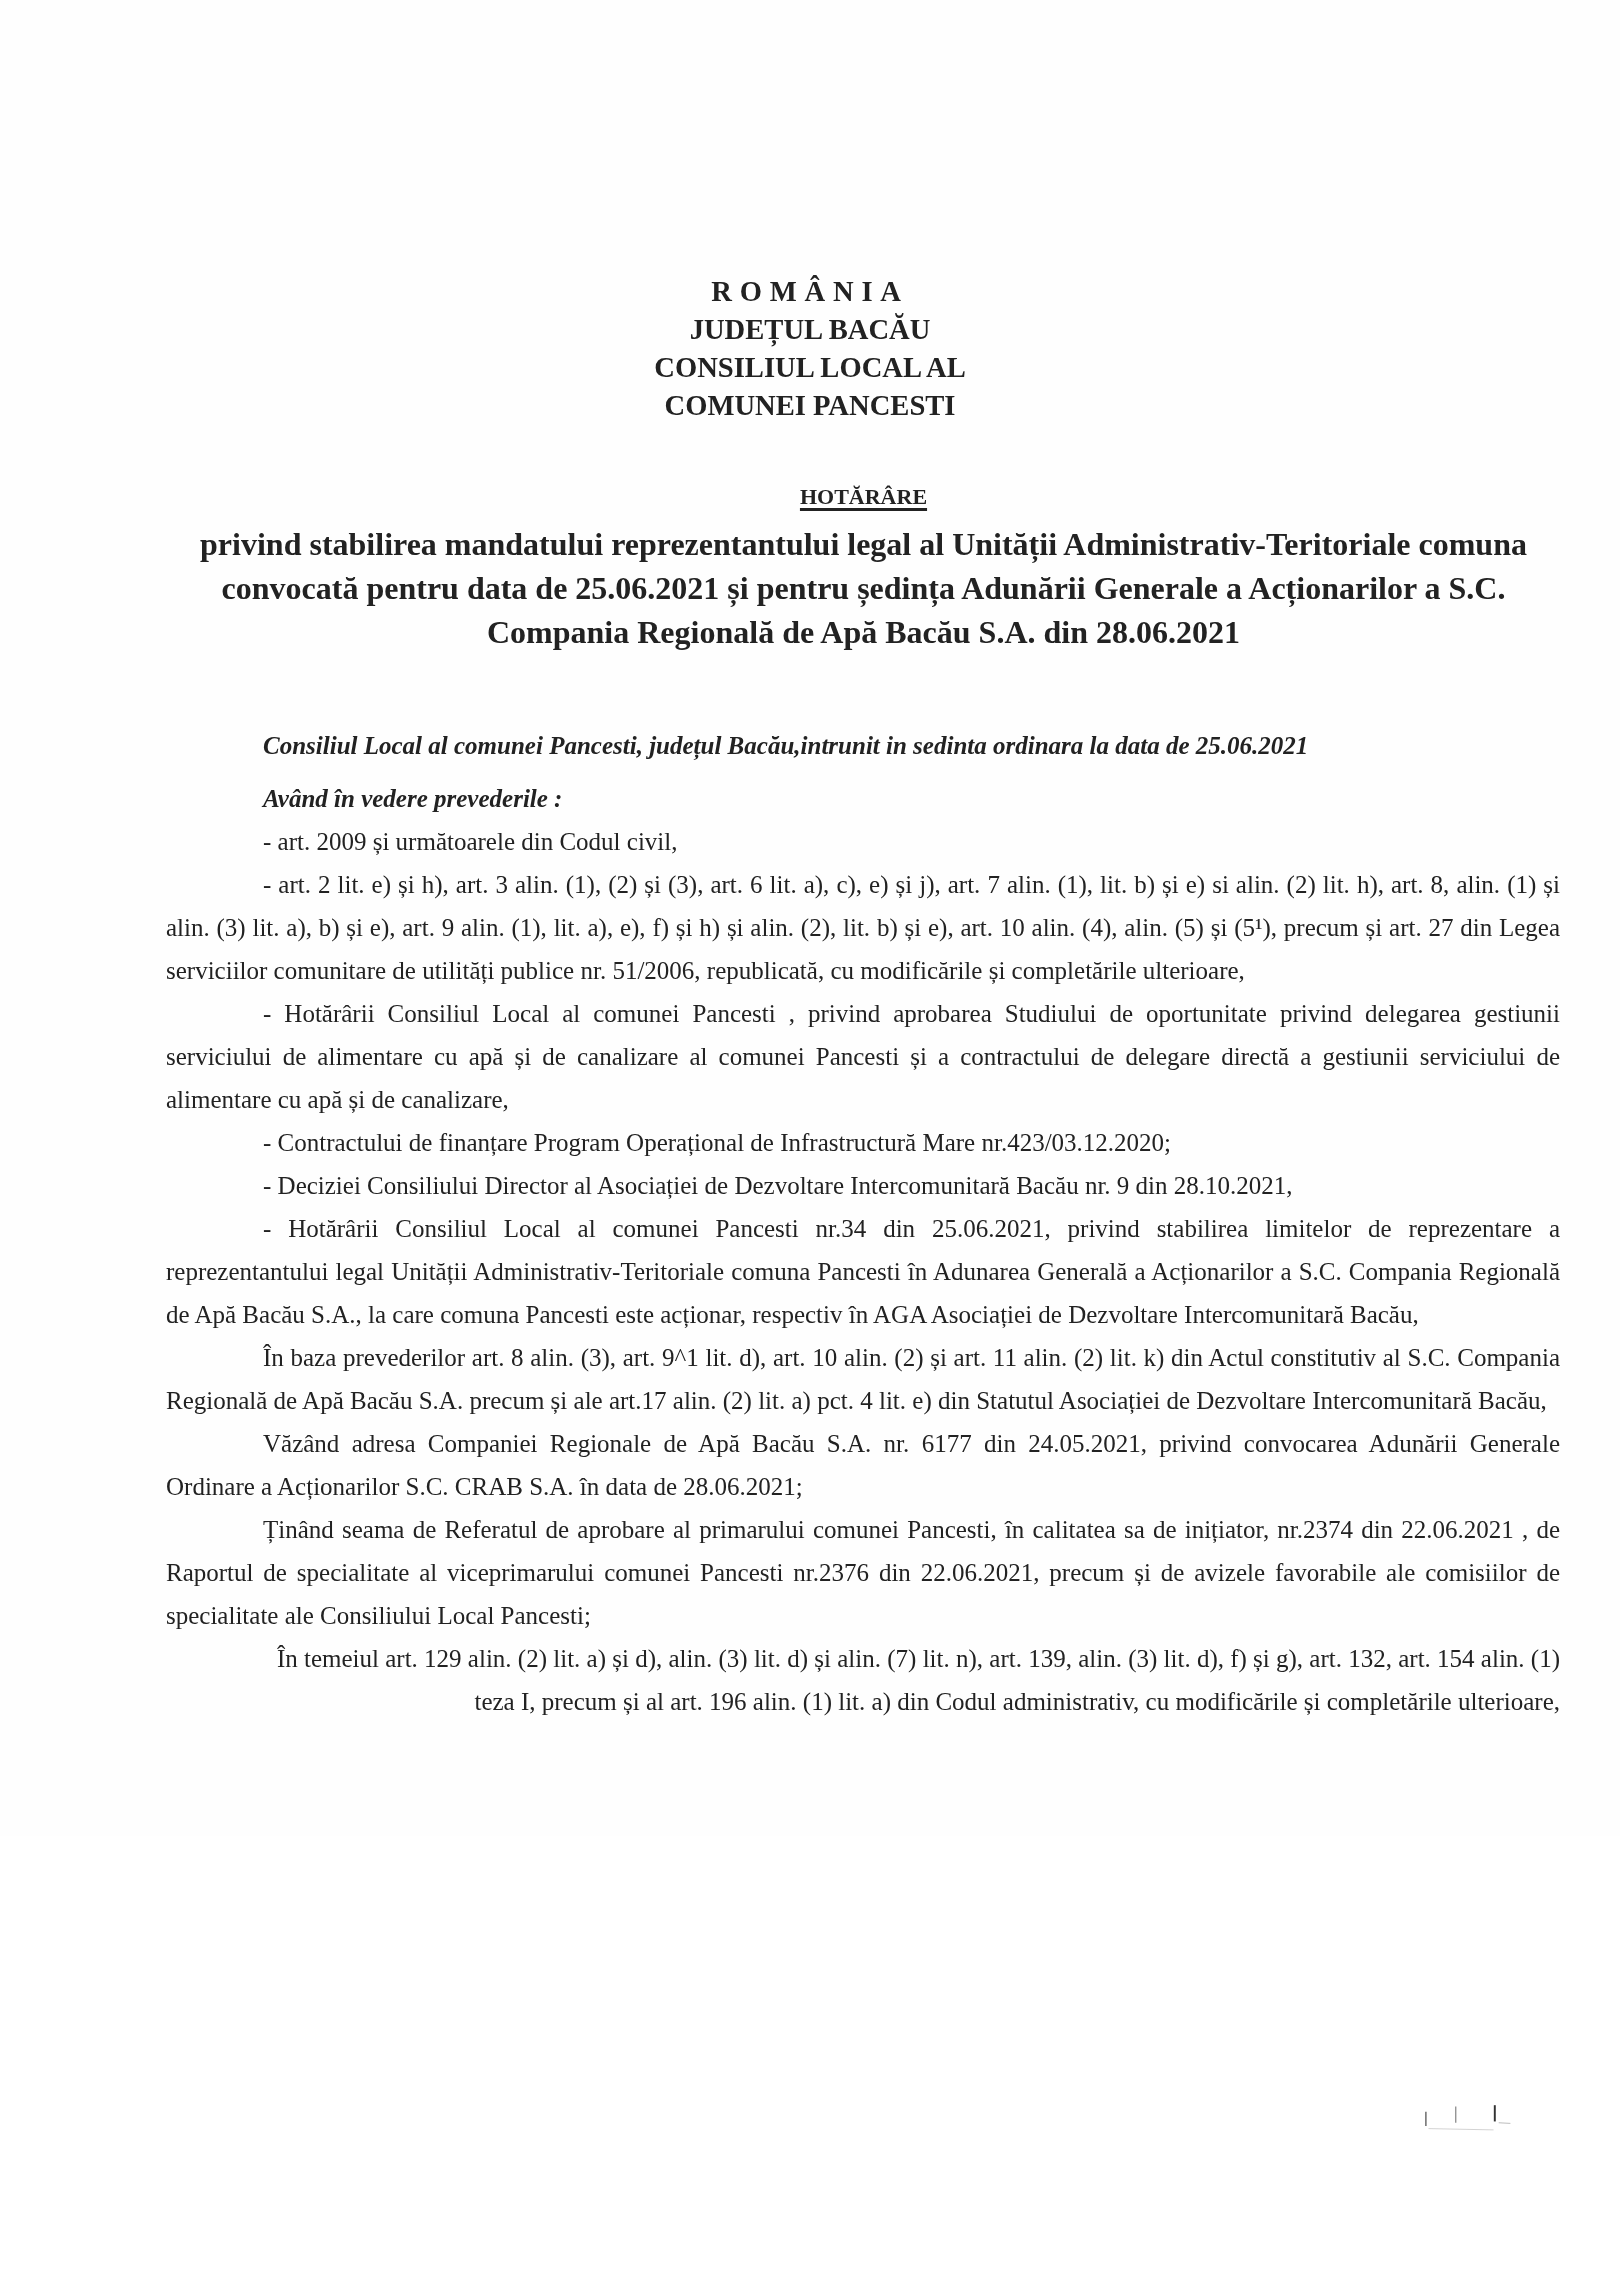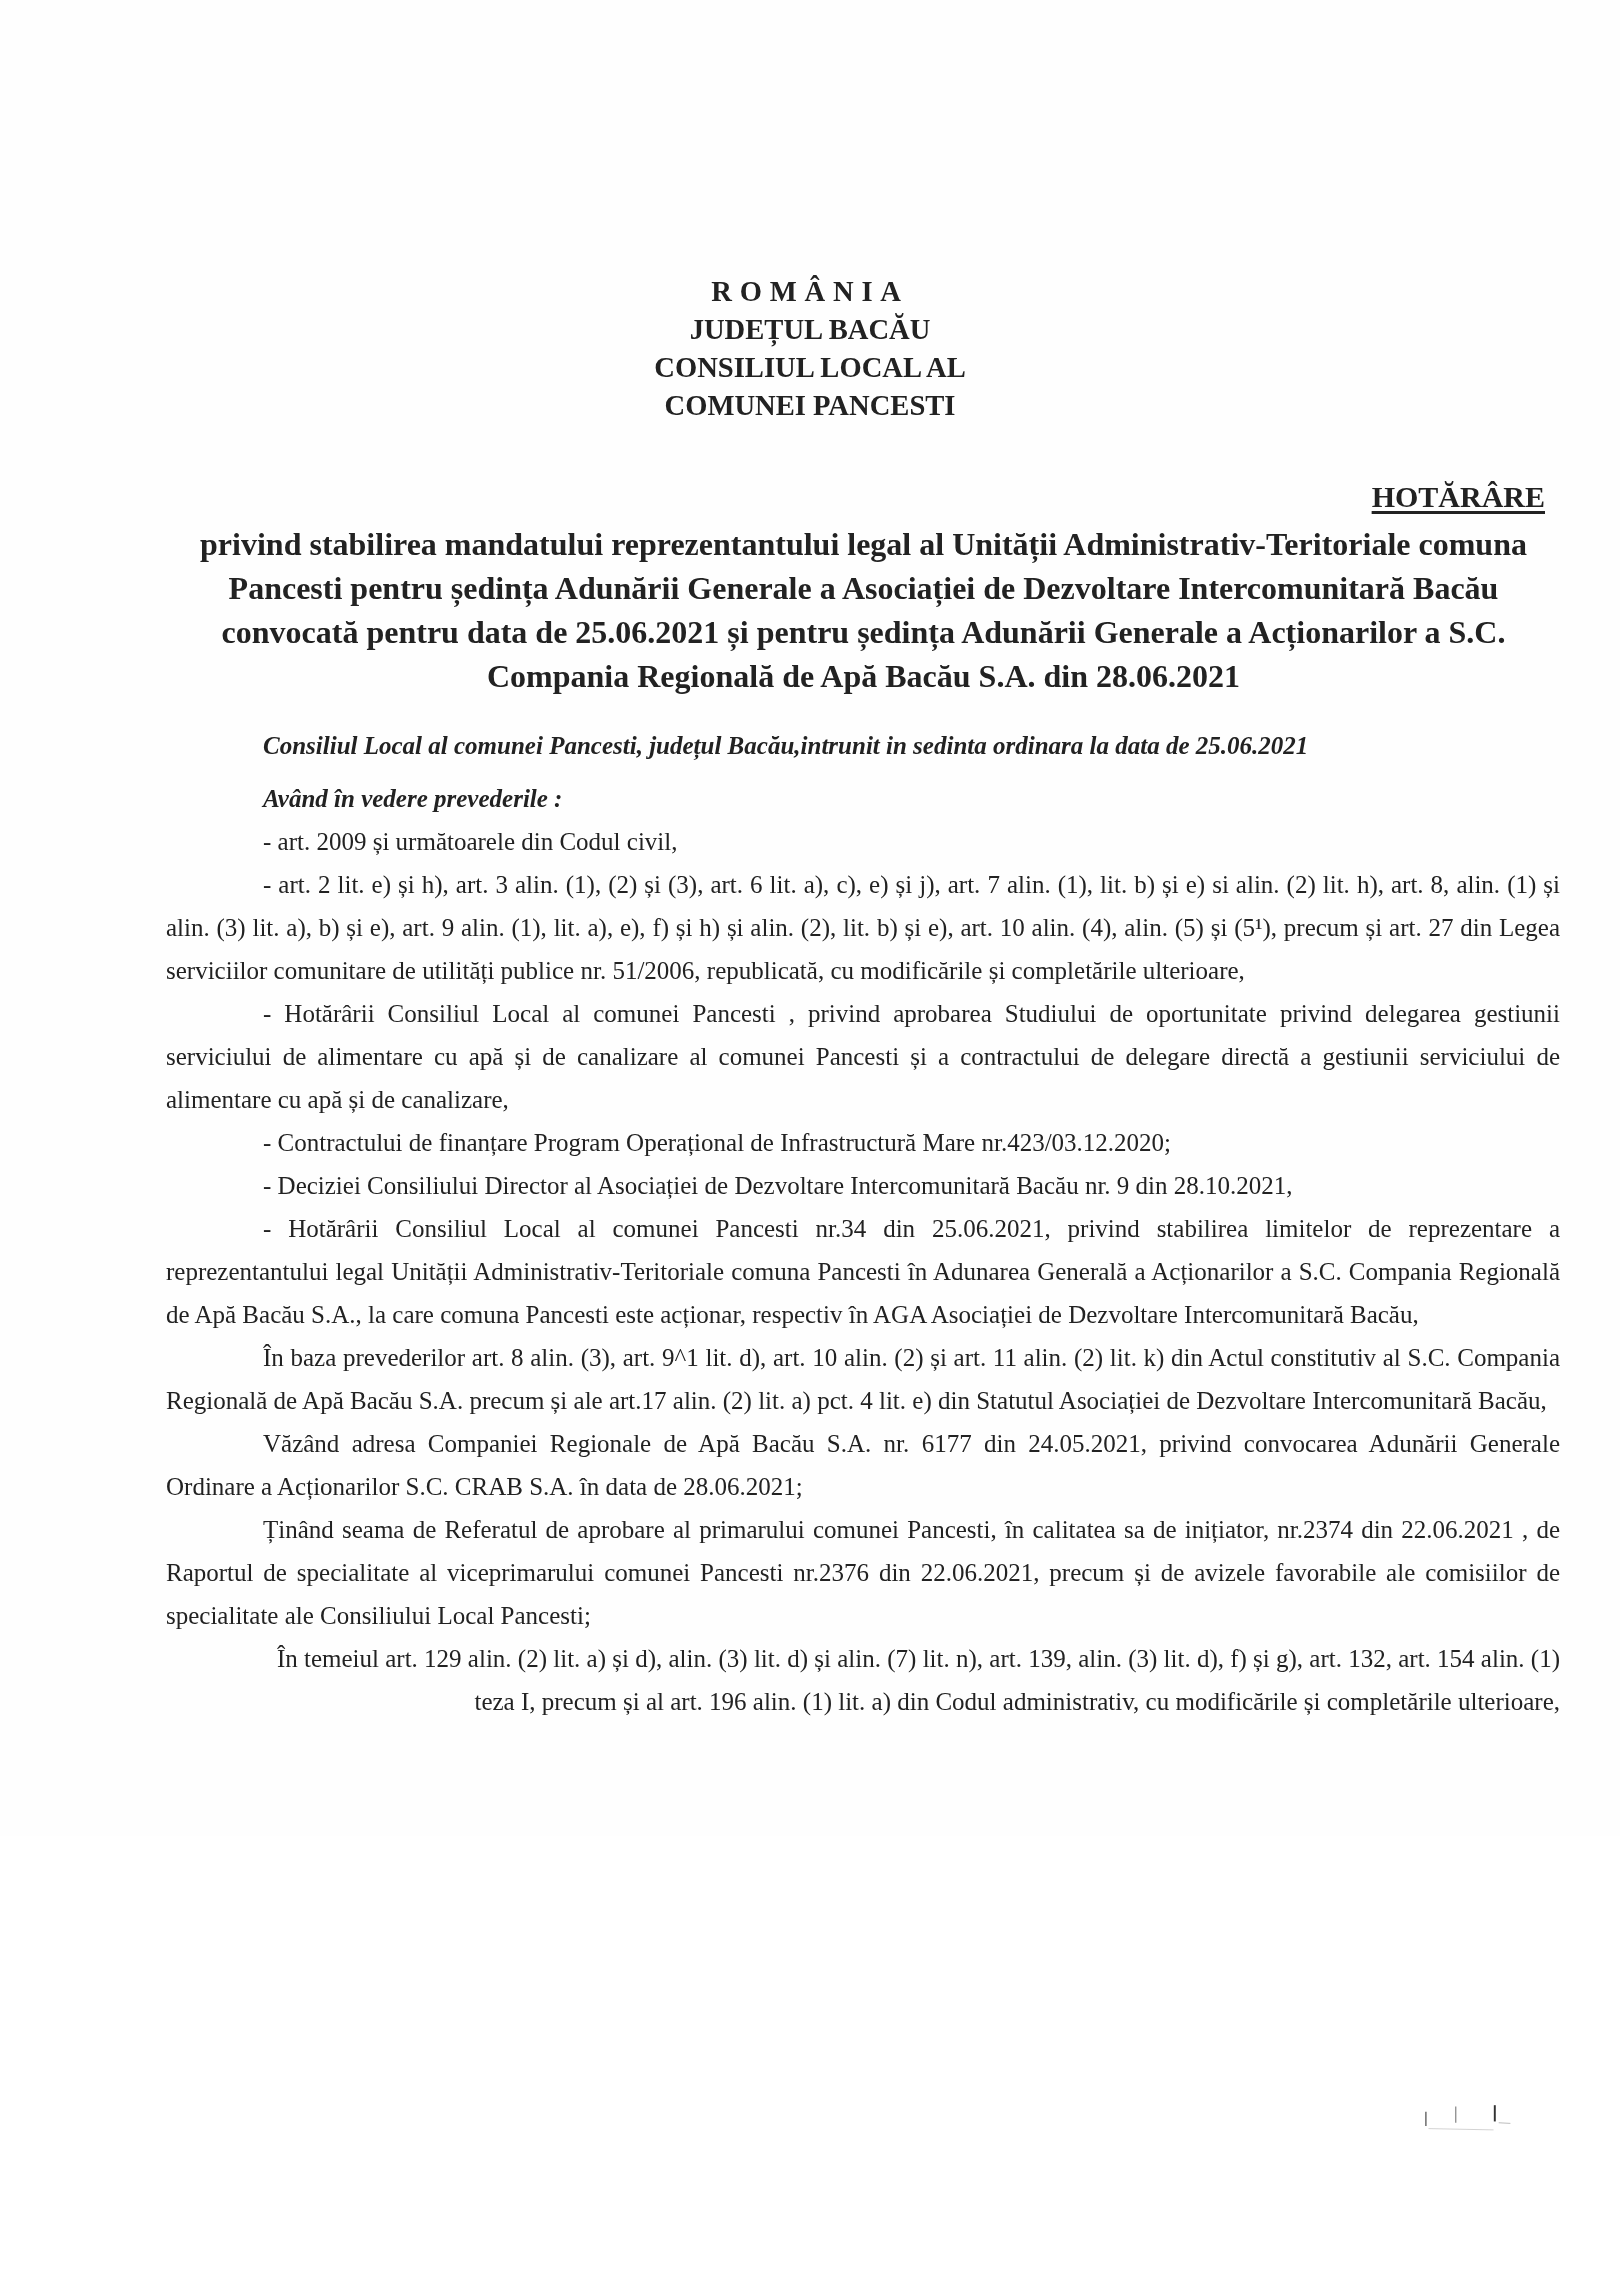"HOTĂRÂRE" .title-block .doc-type { font-size: 30px -> 22px; text-align: right -> none }
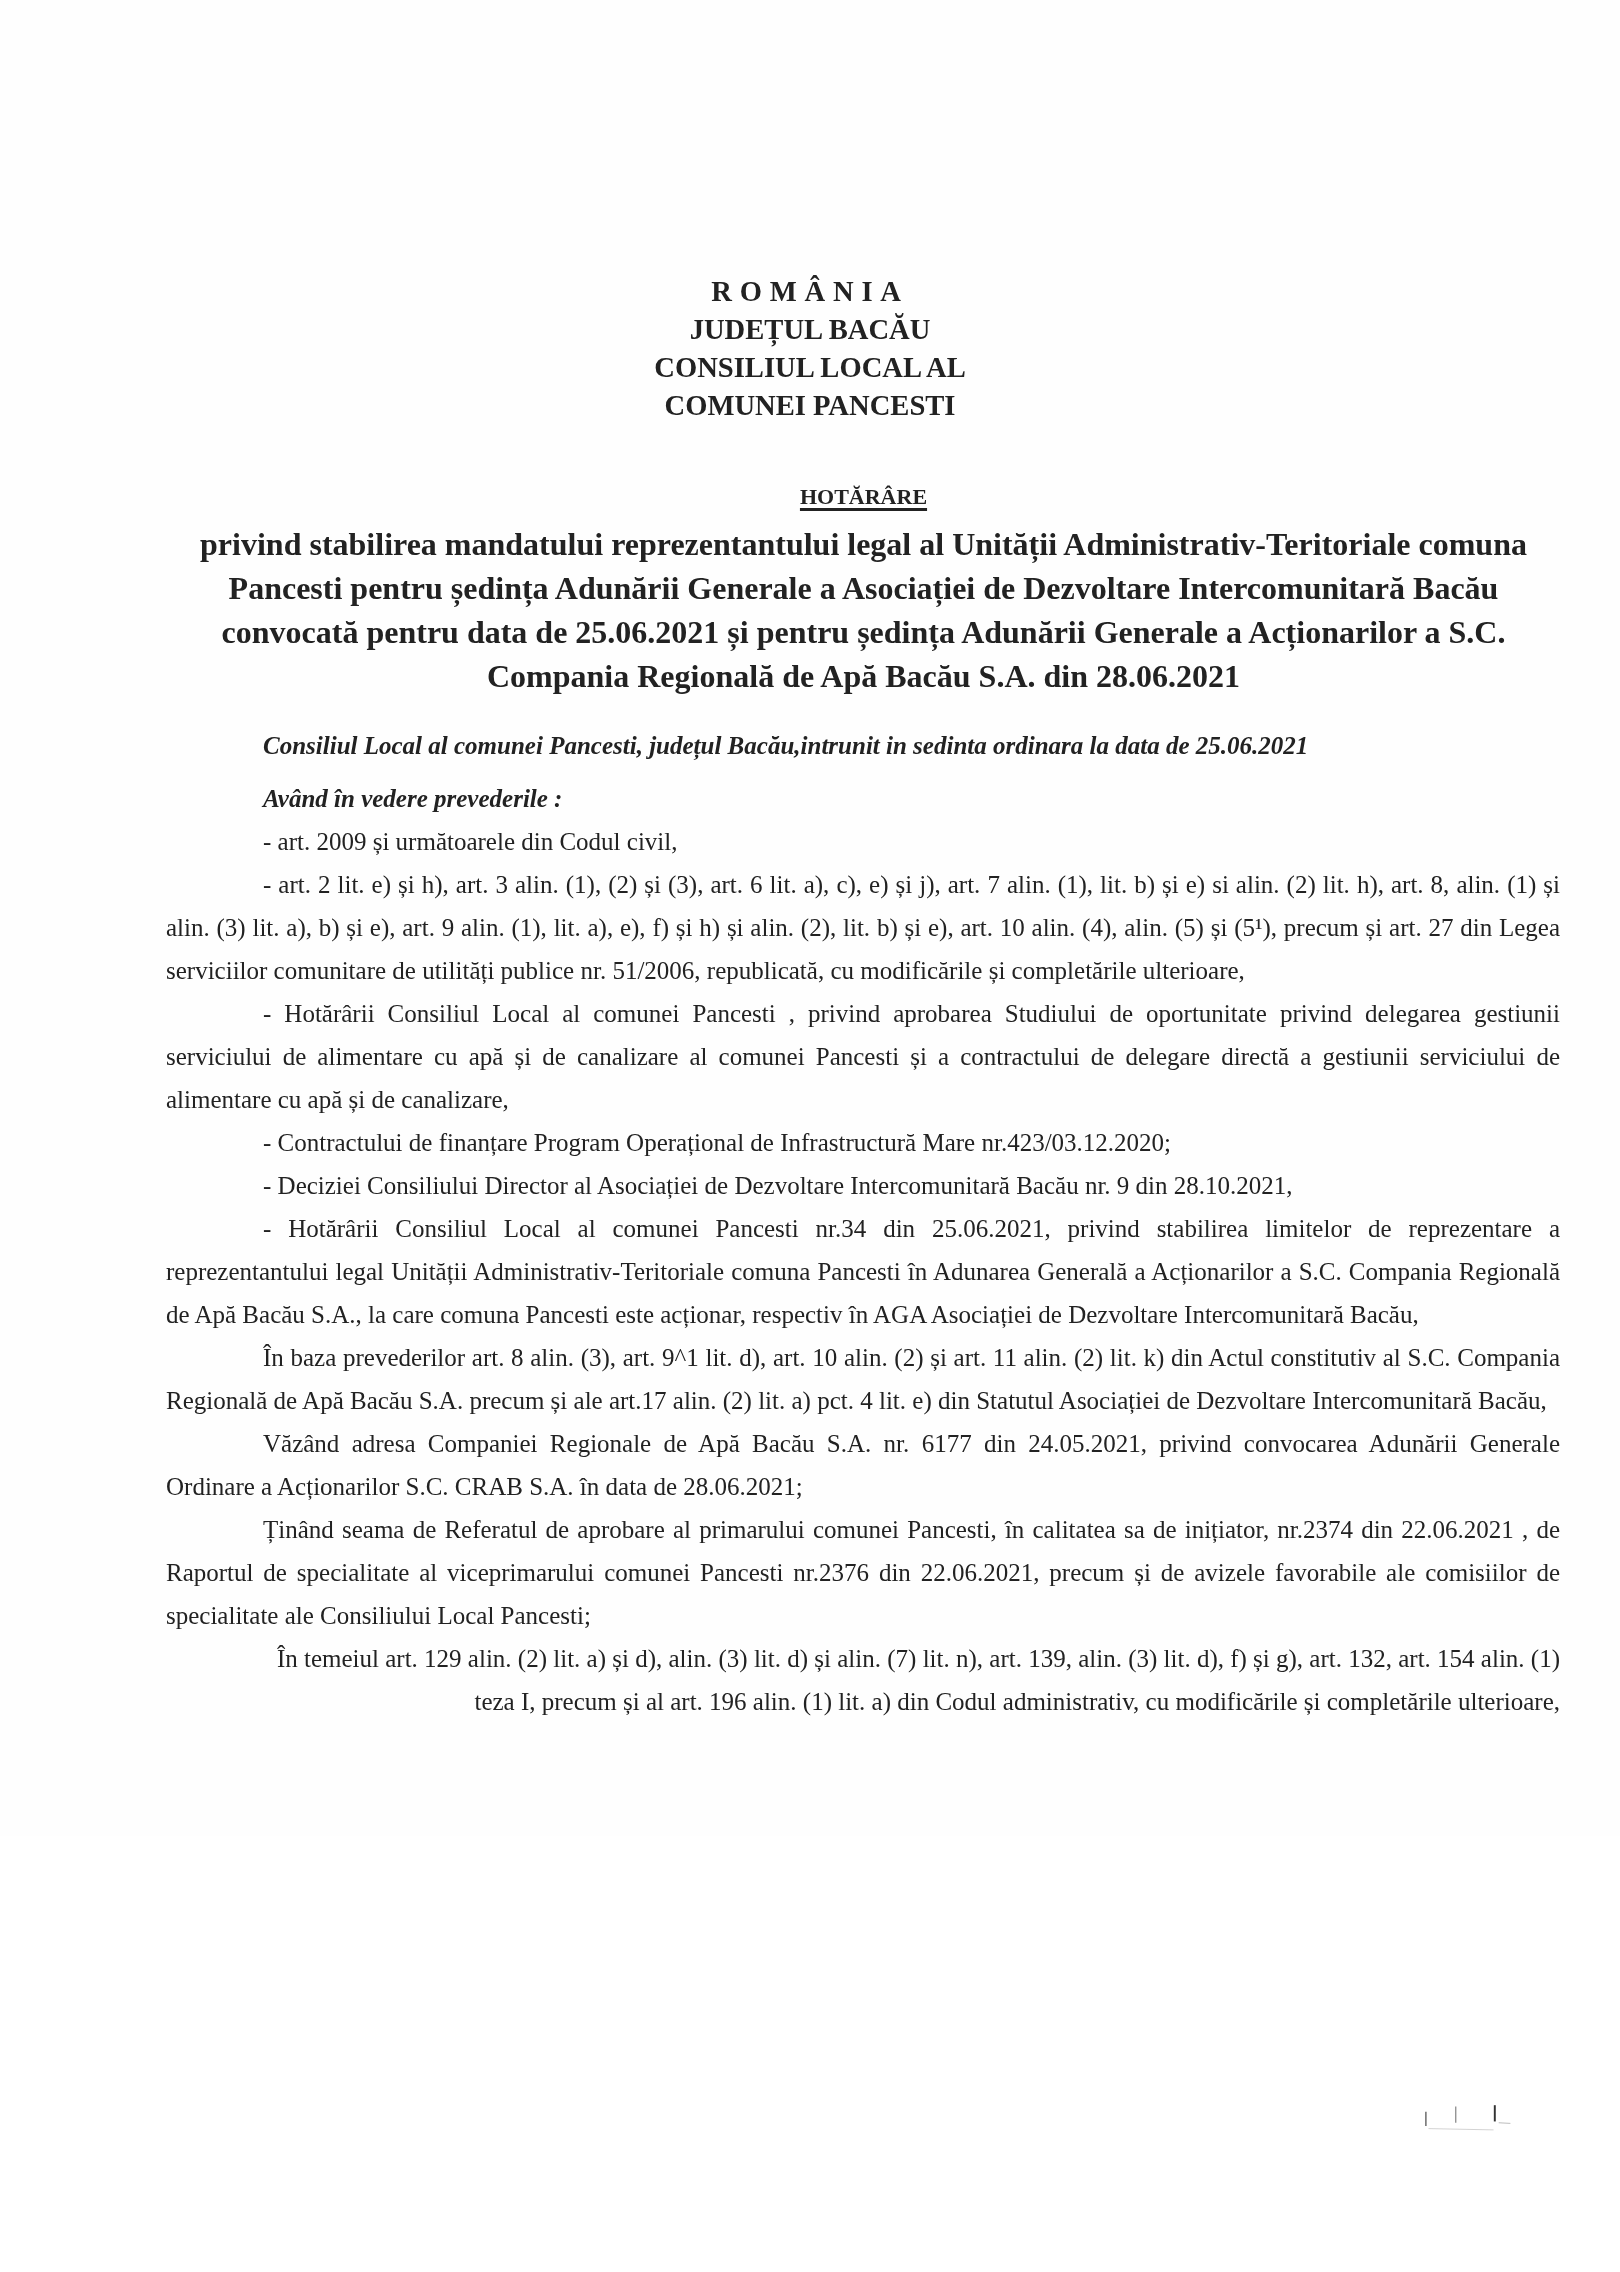"Pancesti pentru ședința Adunării" div.subject { html: <div>Pancesti pentru ședința Adunării Generale a Asociației de Dezvoltare Intercomunitară Bacău</div> -> none }
